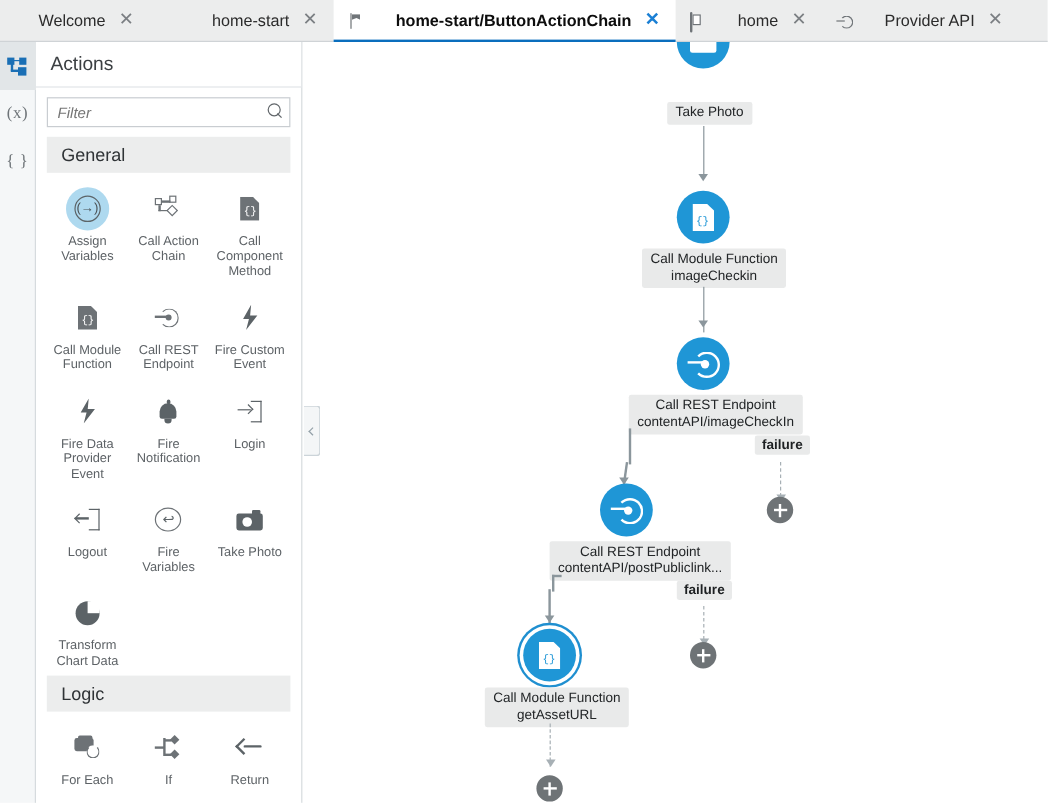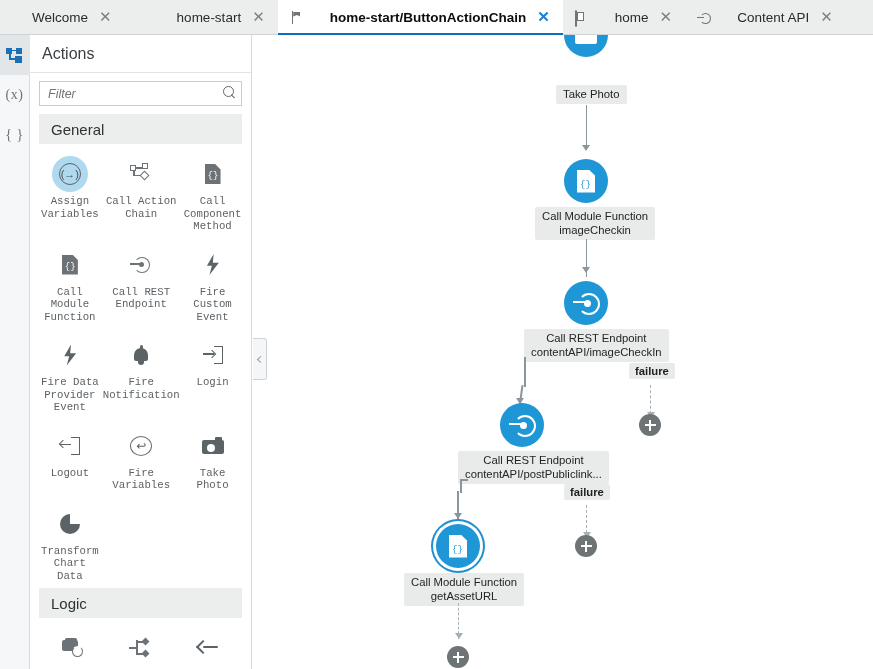"Content API" span.tlabel { text: Content -> Provider }
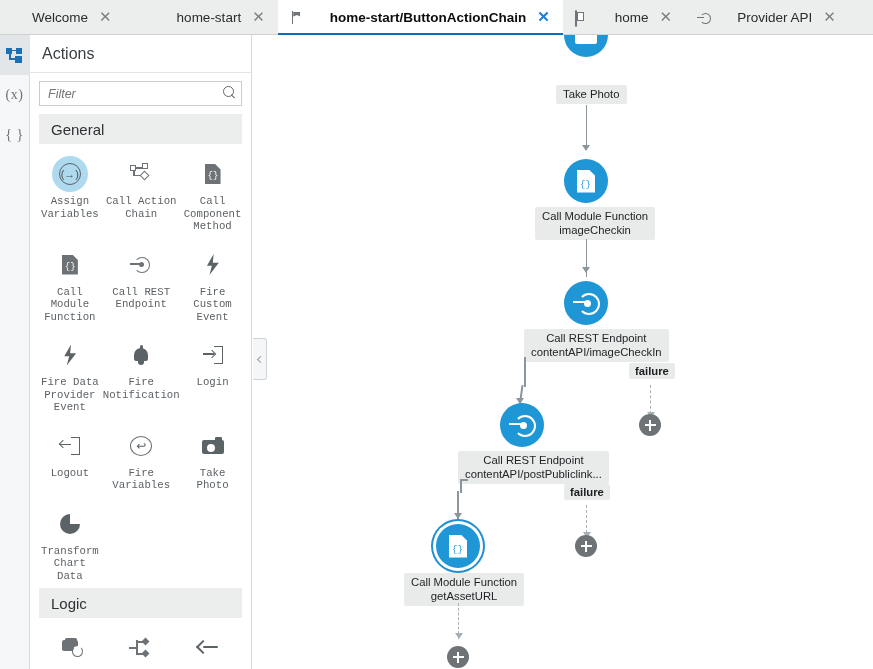"Assign Variables" .cell .caption { font-family: Liberation Mono, monospace -> none }
